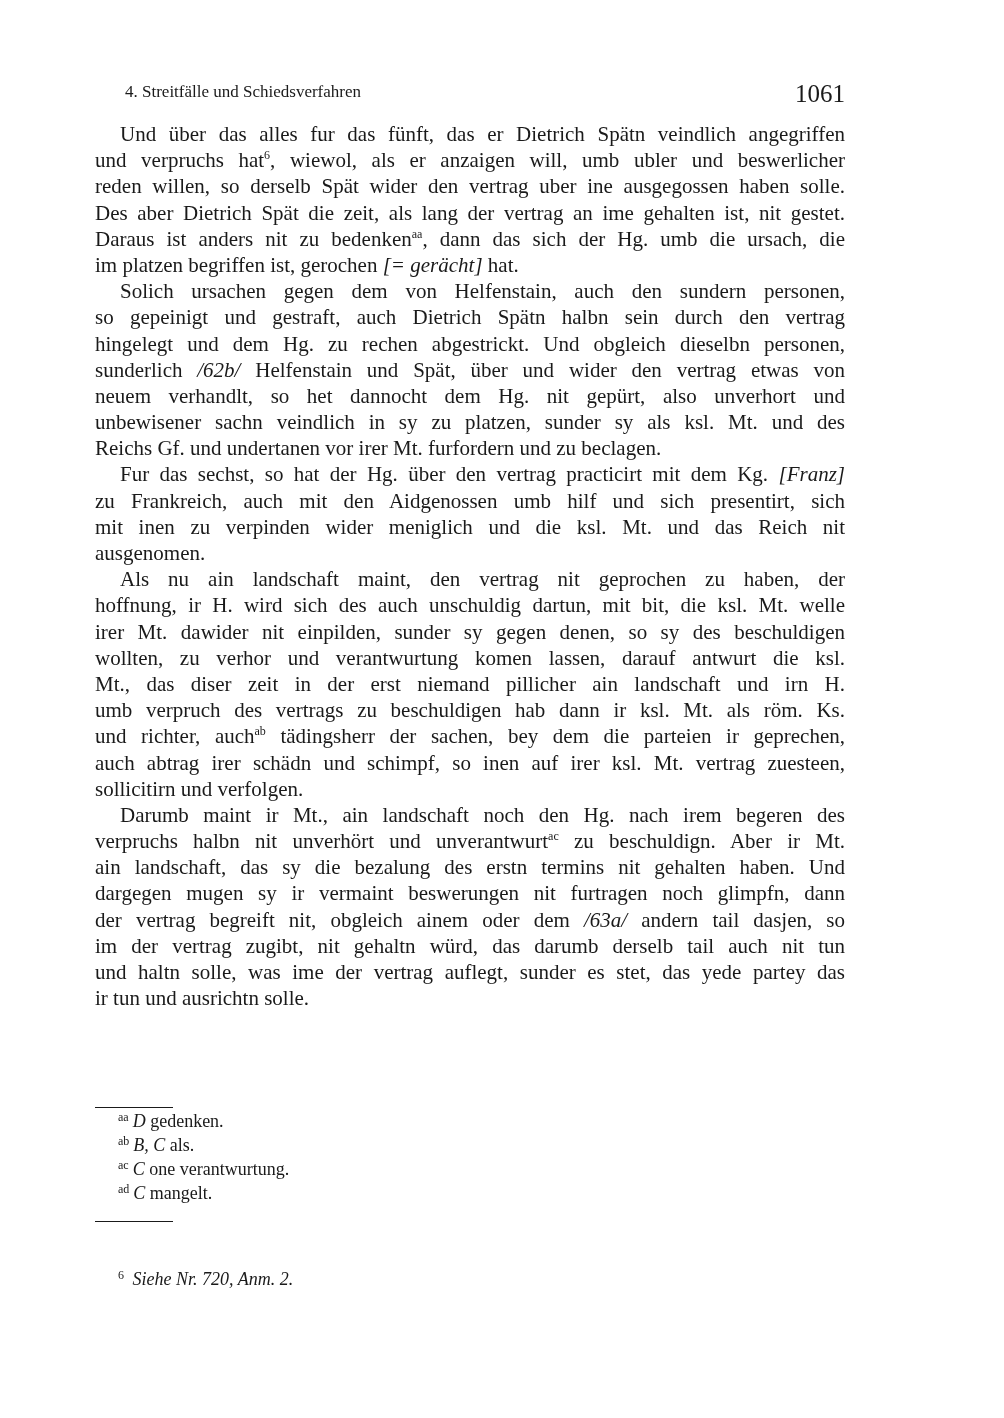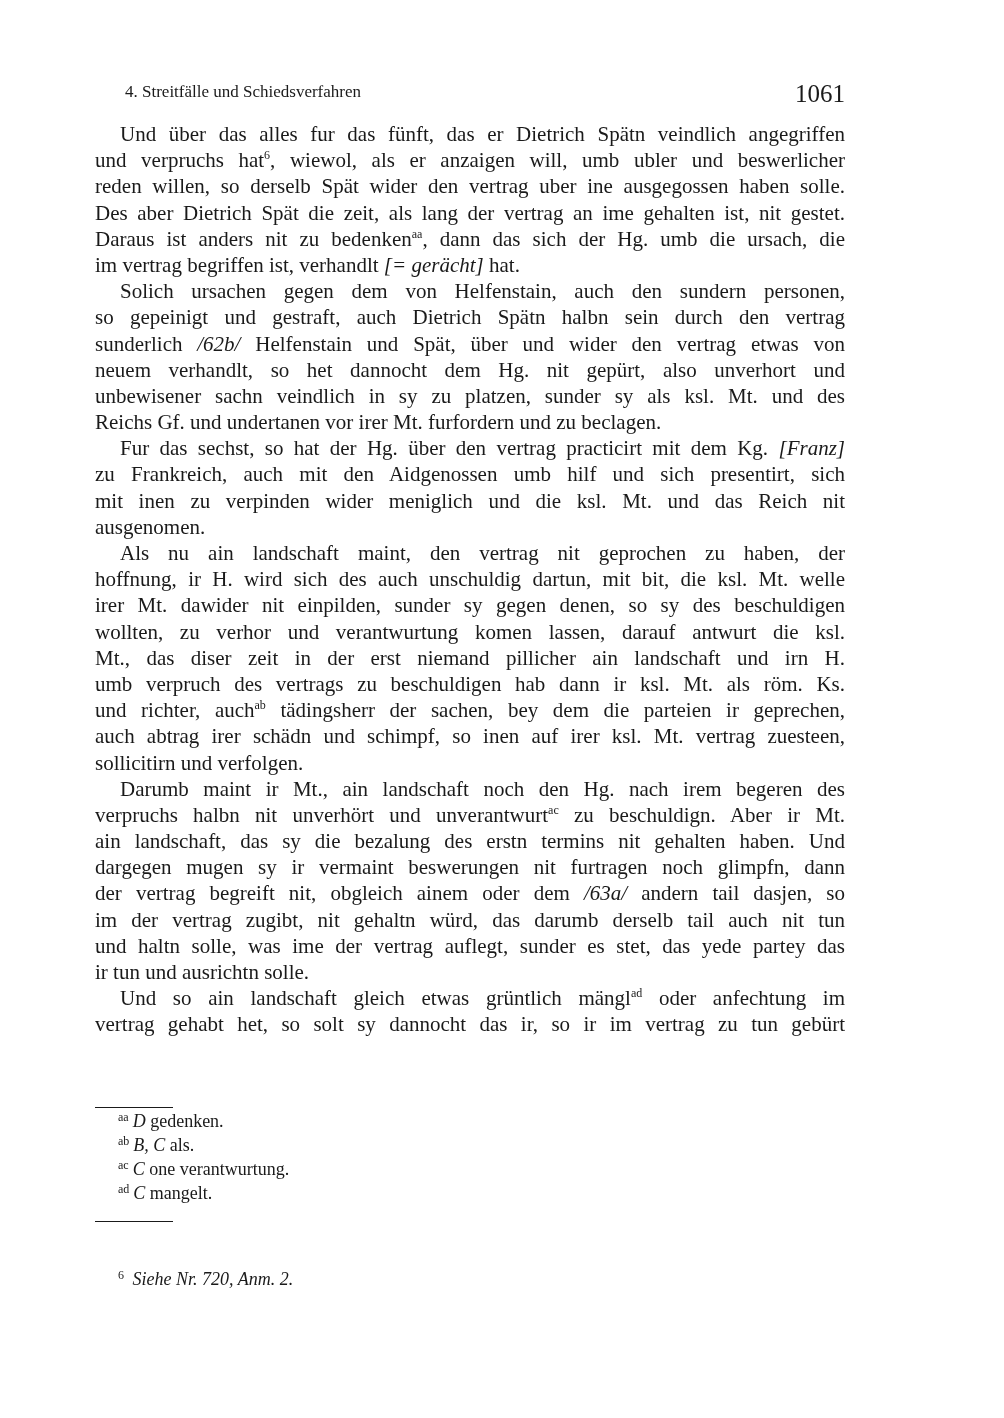"im vertrag begriffen ist, verhandlt" span { text: vertrag begriffen ist, verhandlt -> platzen begriffen ist, gerochen }
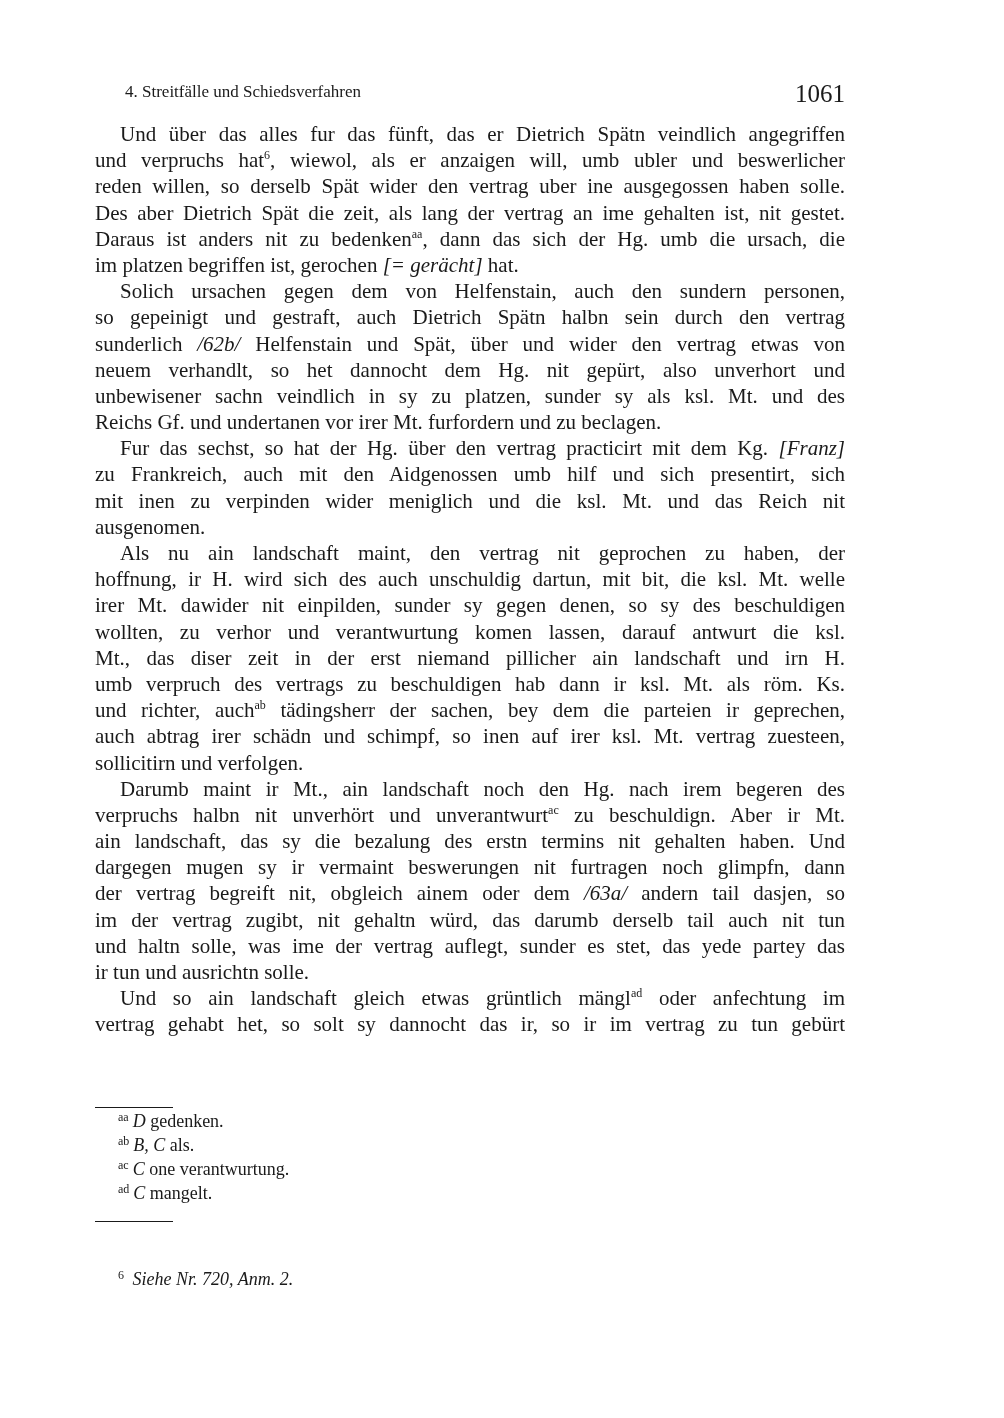"hingelegt und dem Hg. zu" span.line { html: none -> <span><span>hingelegt und dem Hg. zu rechen abgestrickt. Und obgleich dieselbn personen,</span></span> }
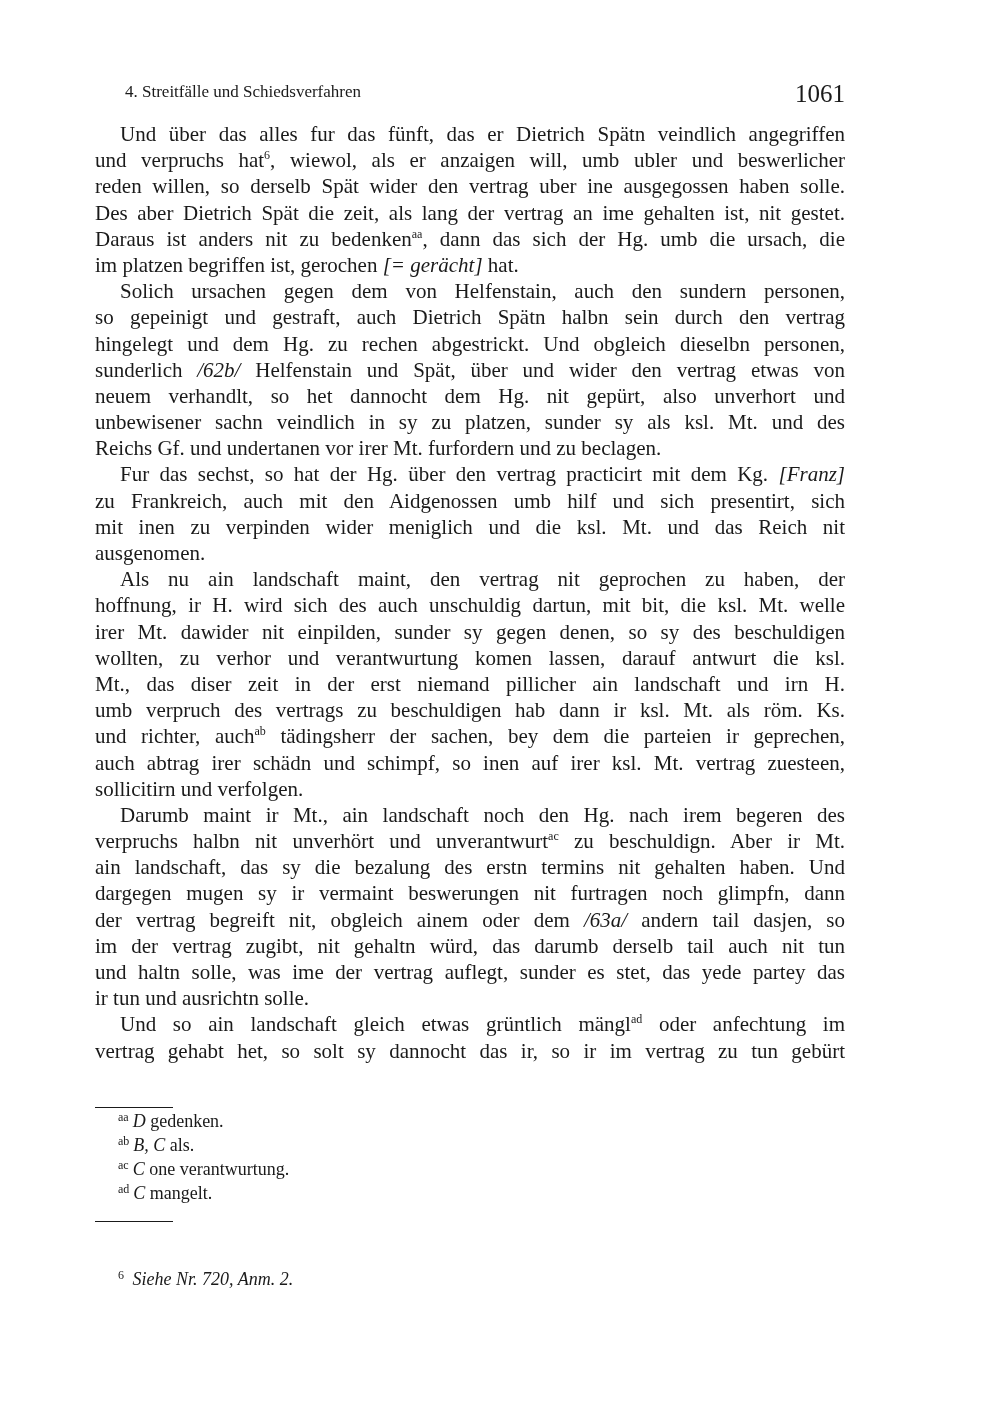"Und so ain landschaft gleich" div { html: <div> <span><span>Und so ain landschaft gleich etwas grüntlich mängl</span><sup>ad</sup><span> oder anfechtung im</span></span> <span><span>vertrag gehabt het, so solt sy dannocht das ir, so ir im vertrag zu tun gebürt</span></span> </div> -> none }
